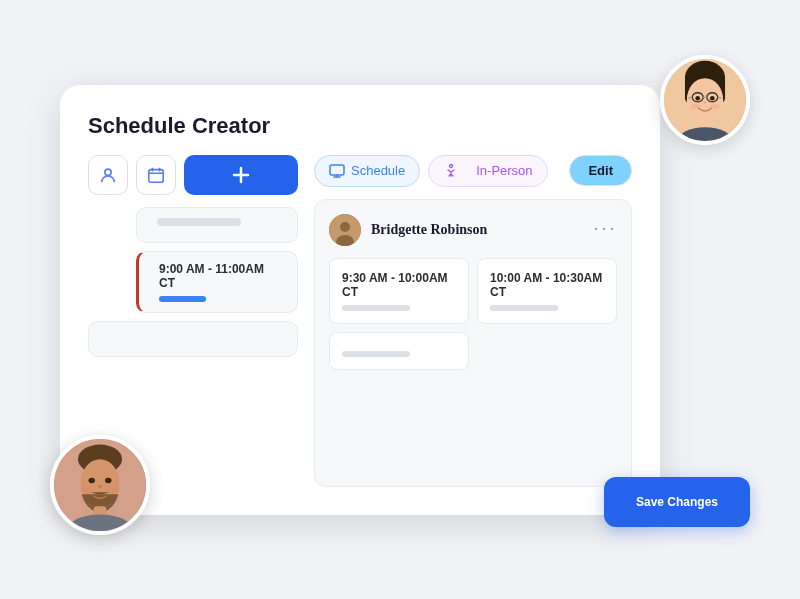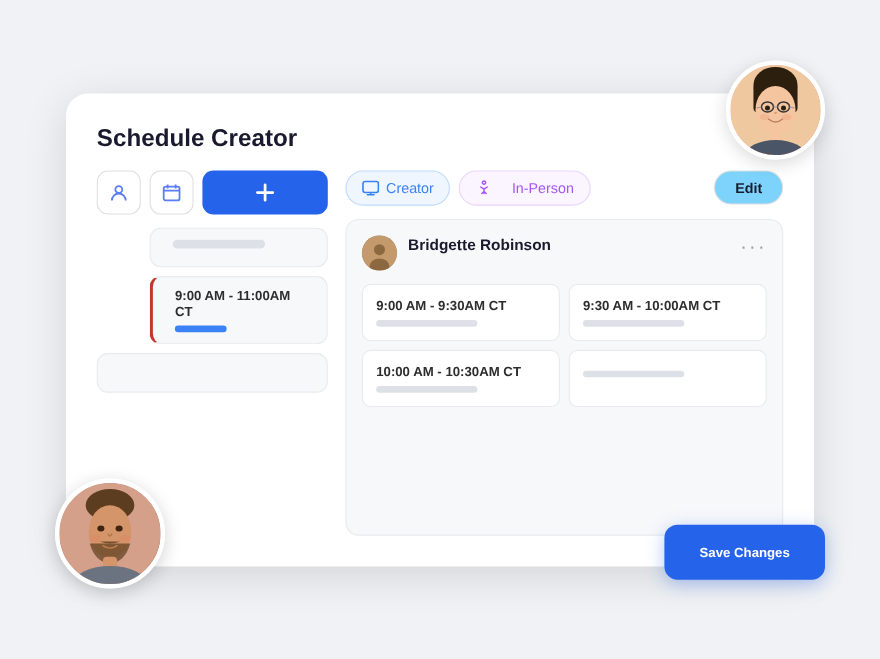"Schedule Creator" .card { width: 680px -> 600px }
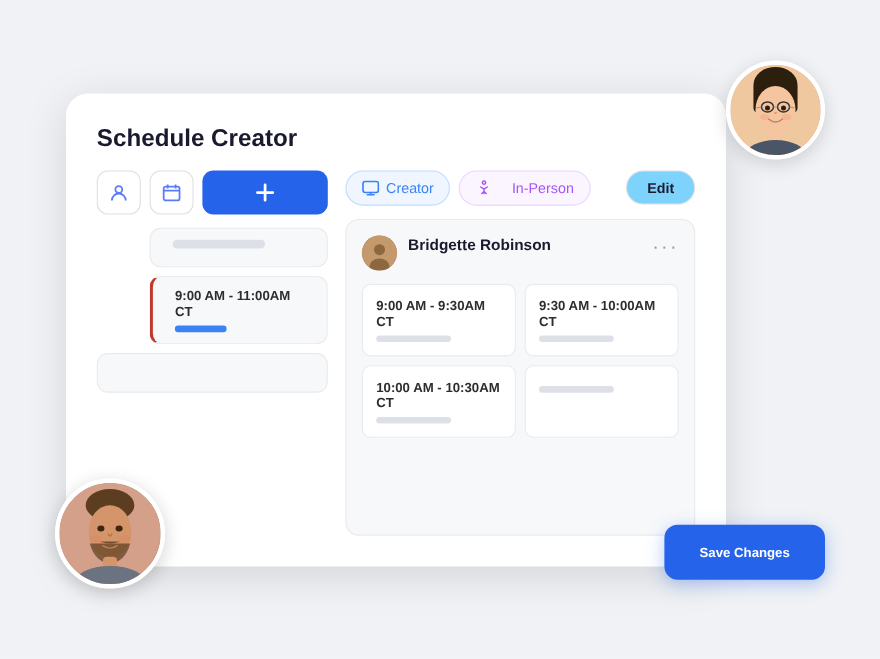"Creator" span { text: Creator -> Schedule }
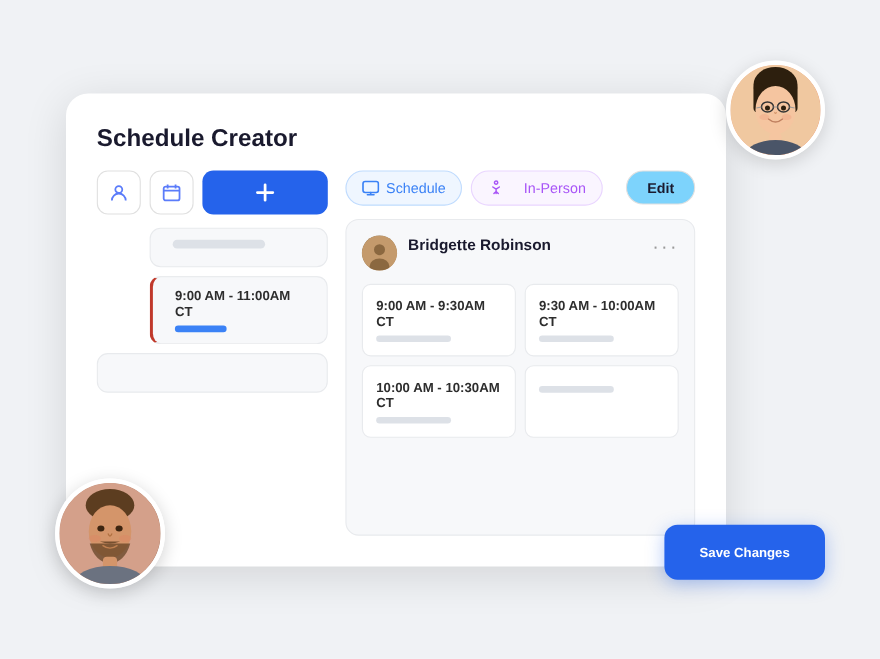"Bridgette Robinson" .provider-row { align-items: flex-start -> center; font-family: none -> Liberation Serif, serif }
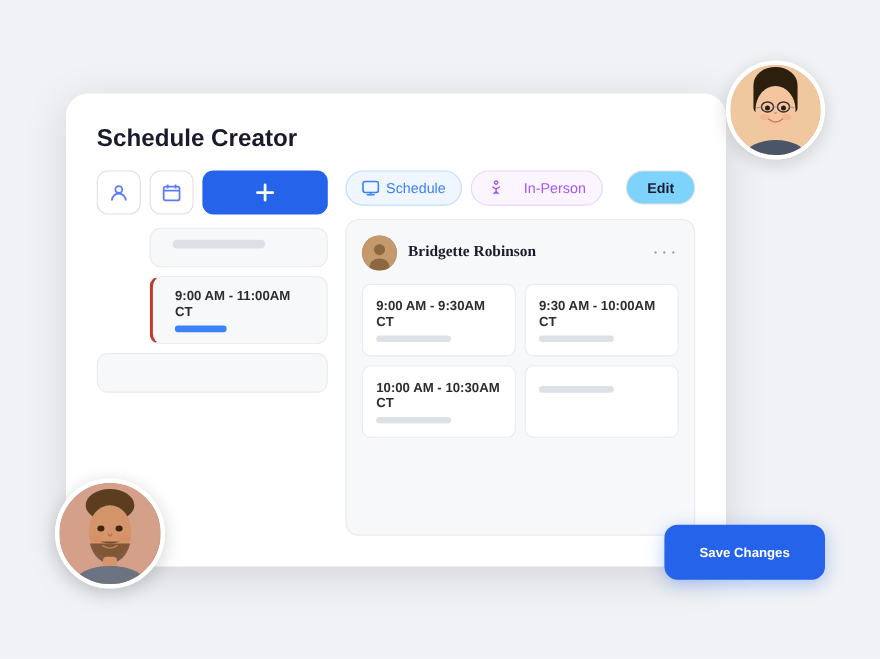"9:00 AM - 9:30AM CT" div.time-slot { html: <div> <div>9:00 AM - 9:30AM CT</div> <div></div> </div> -> none }
